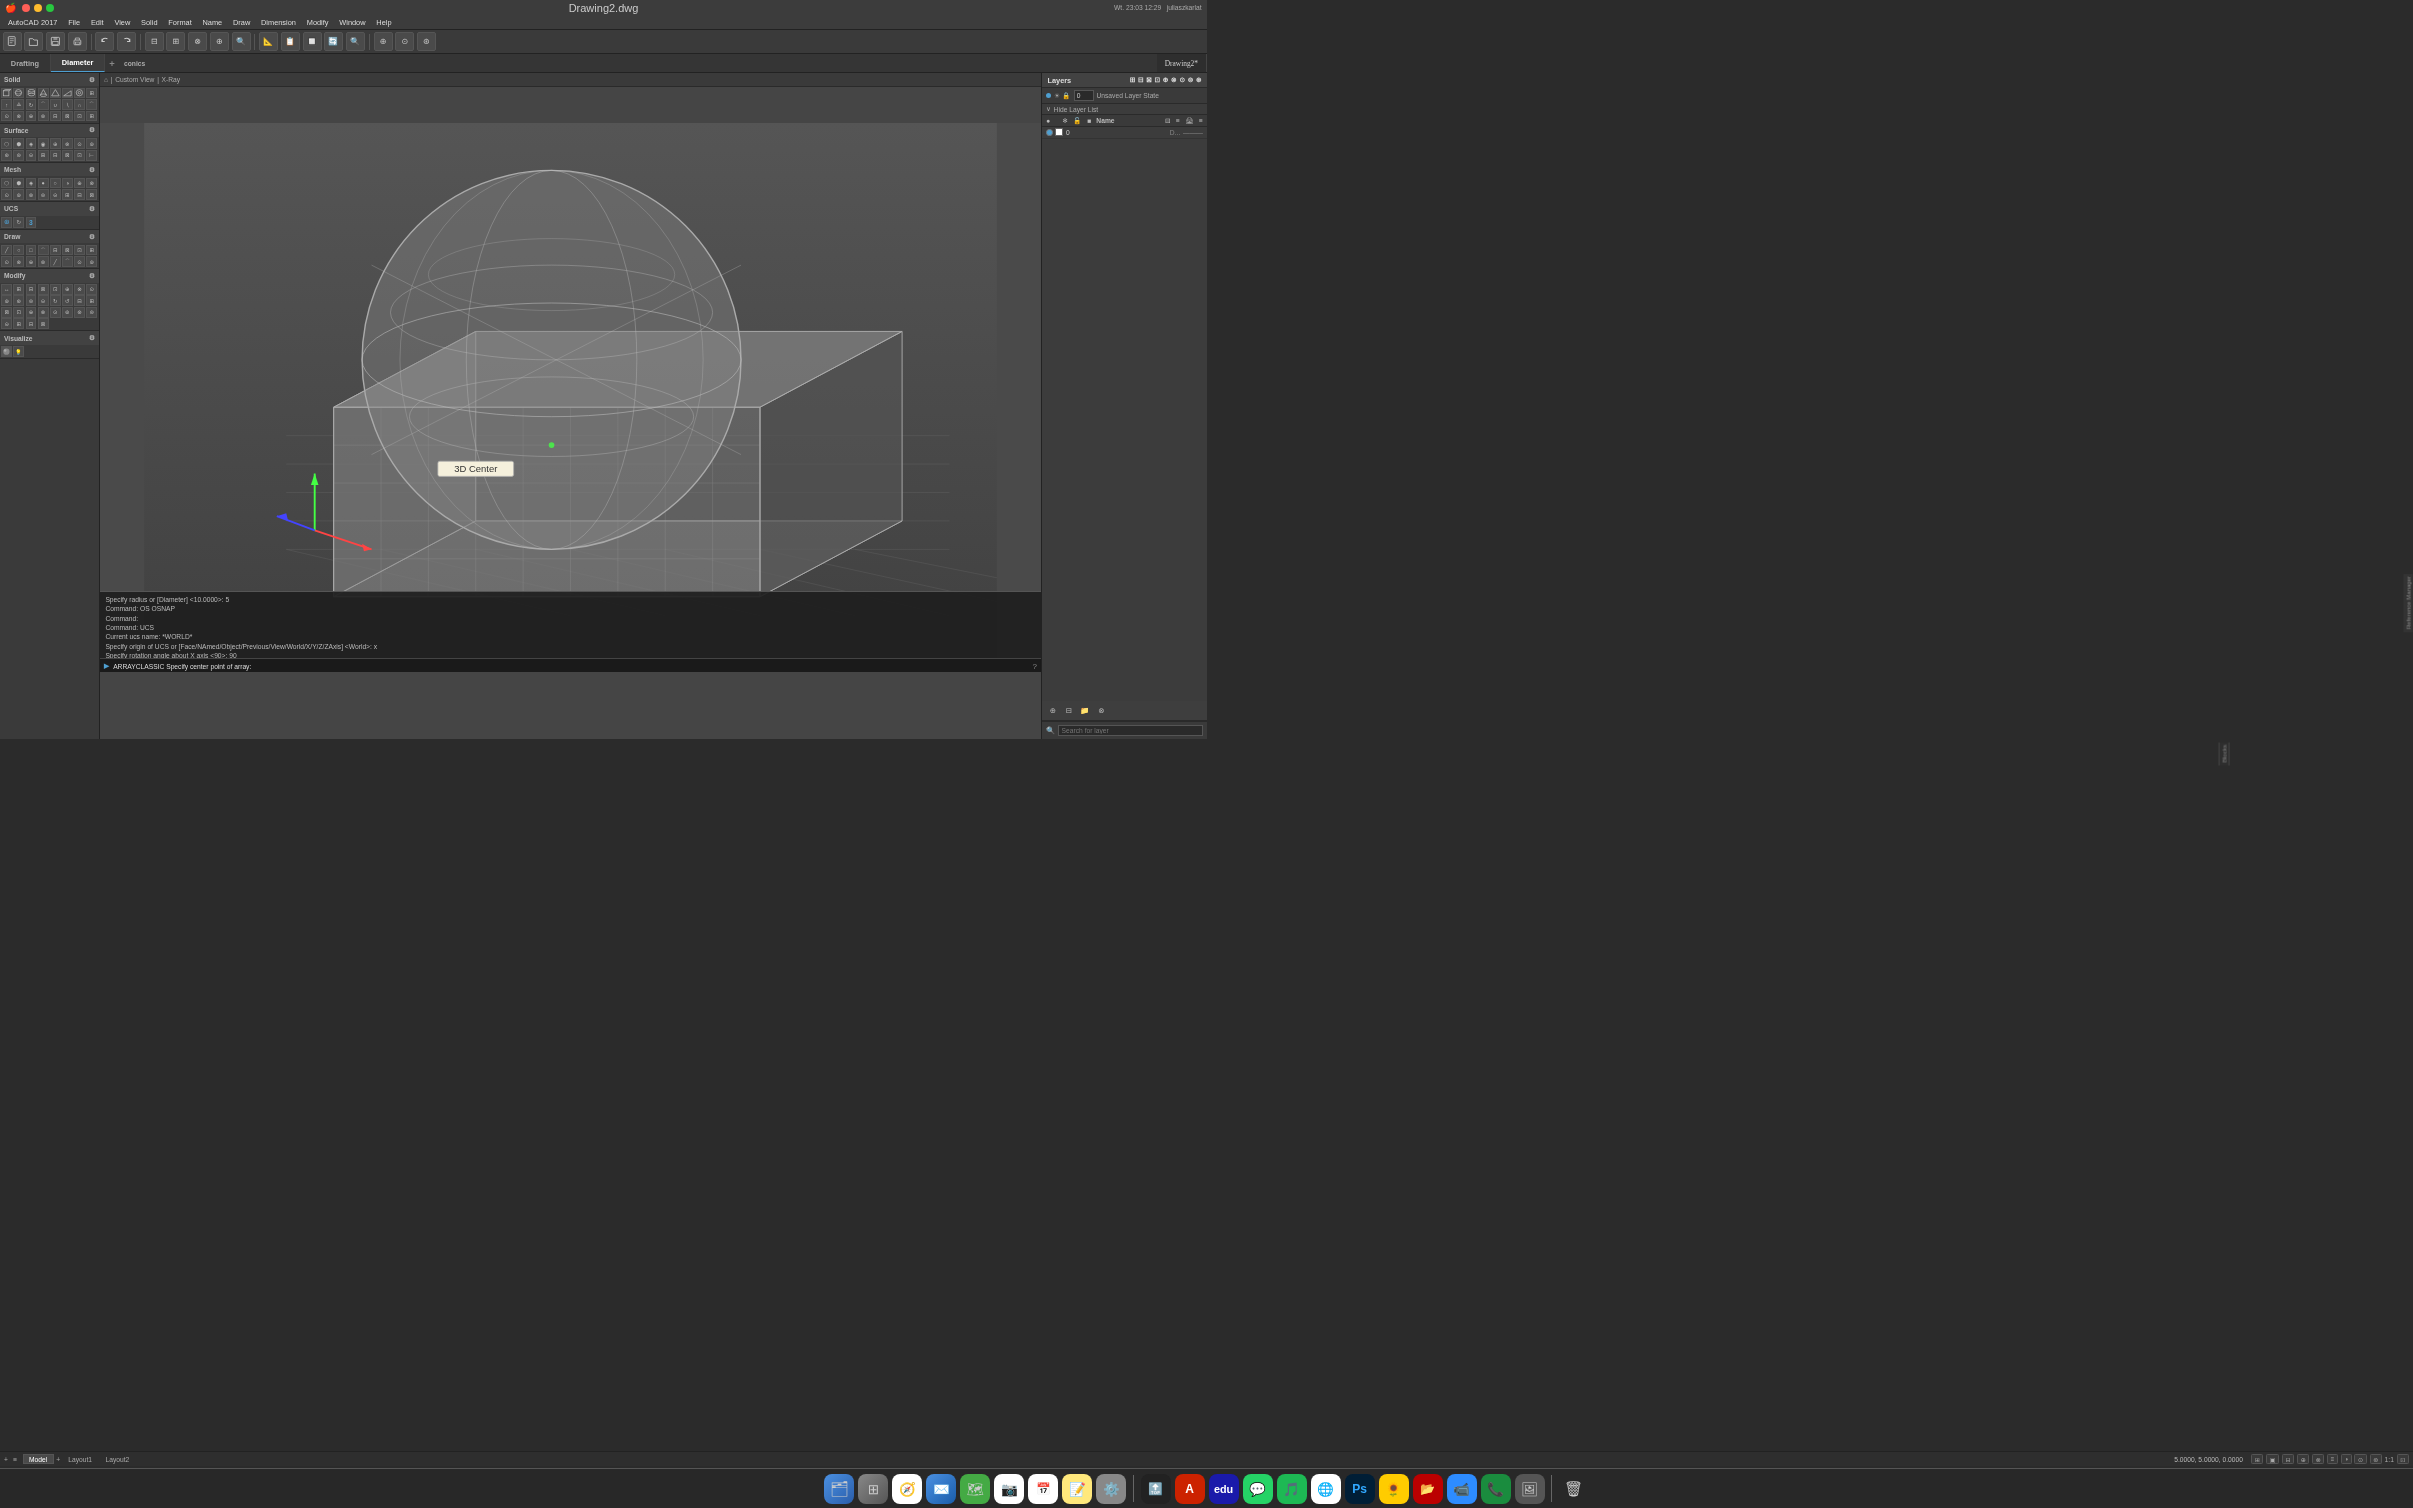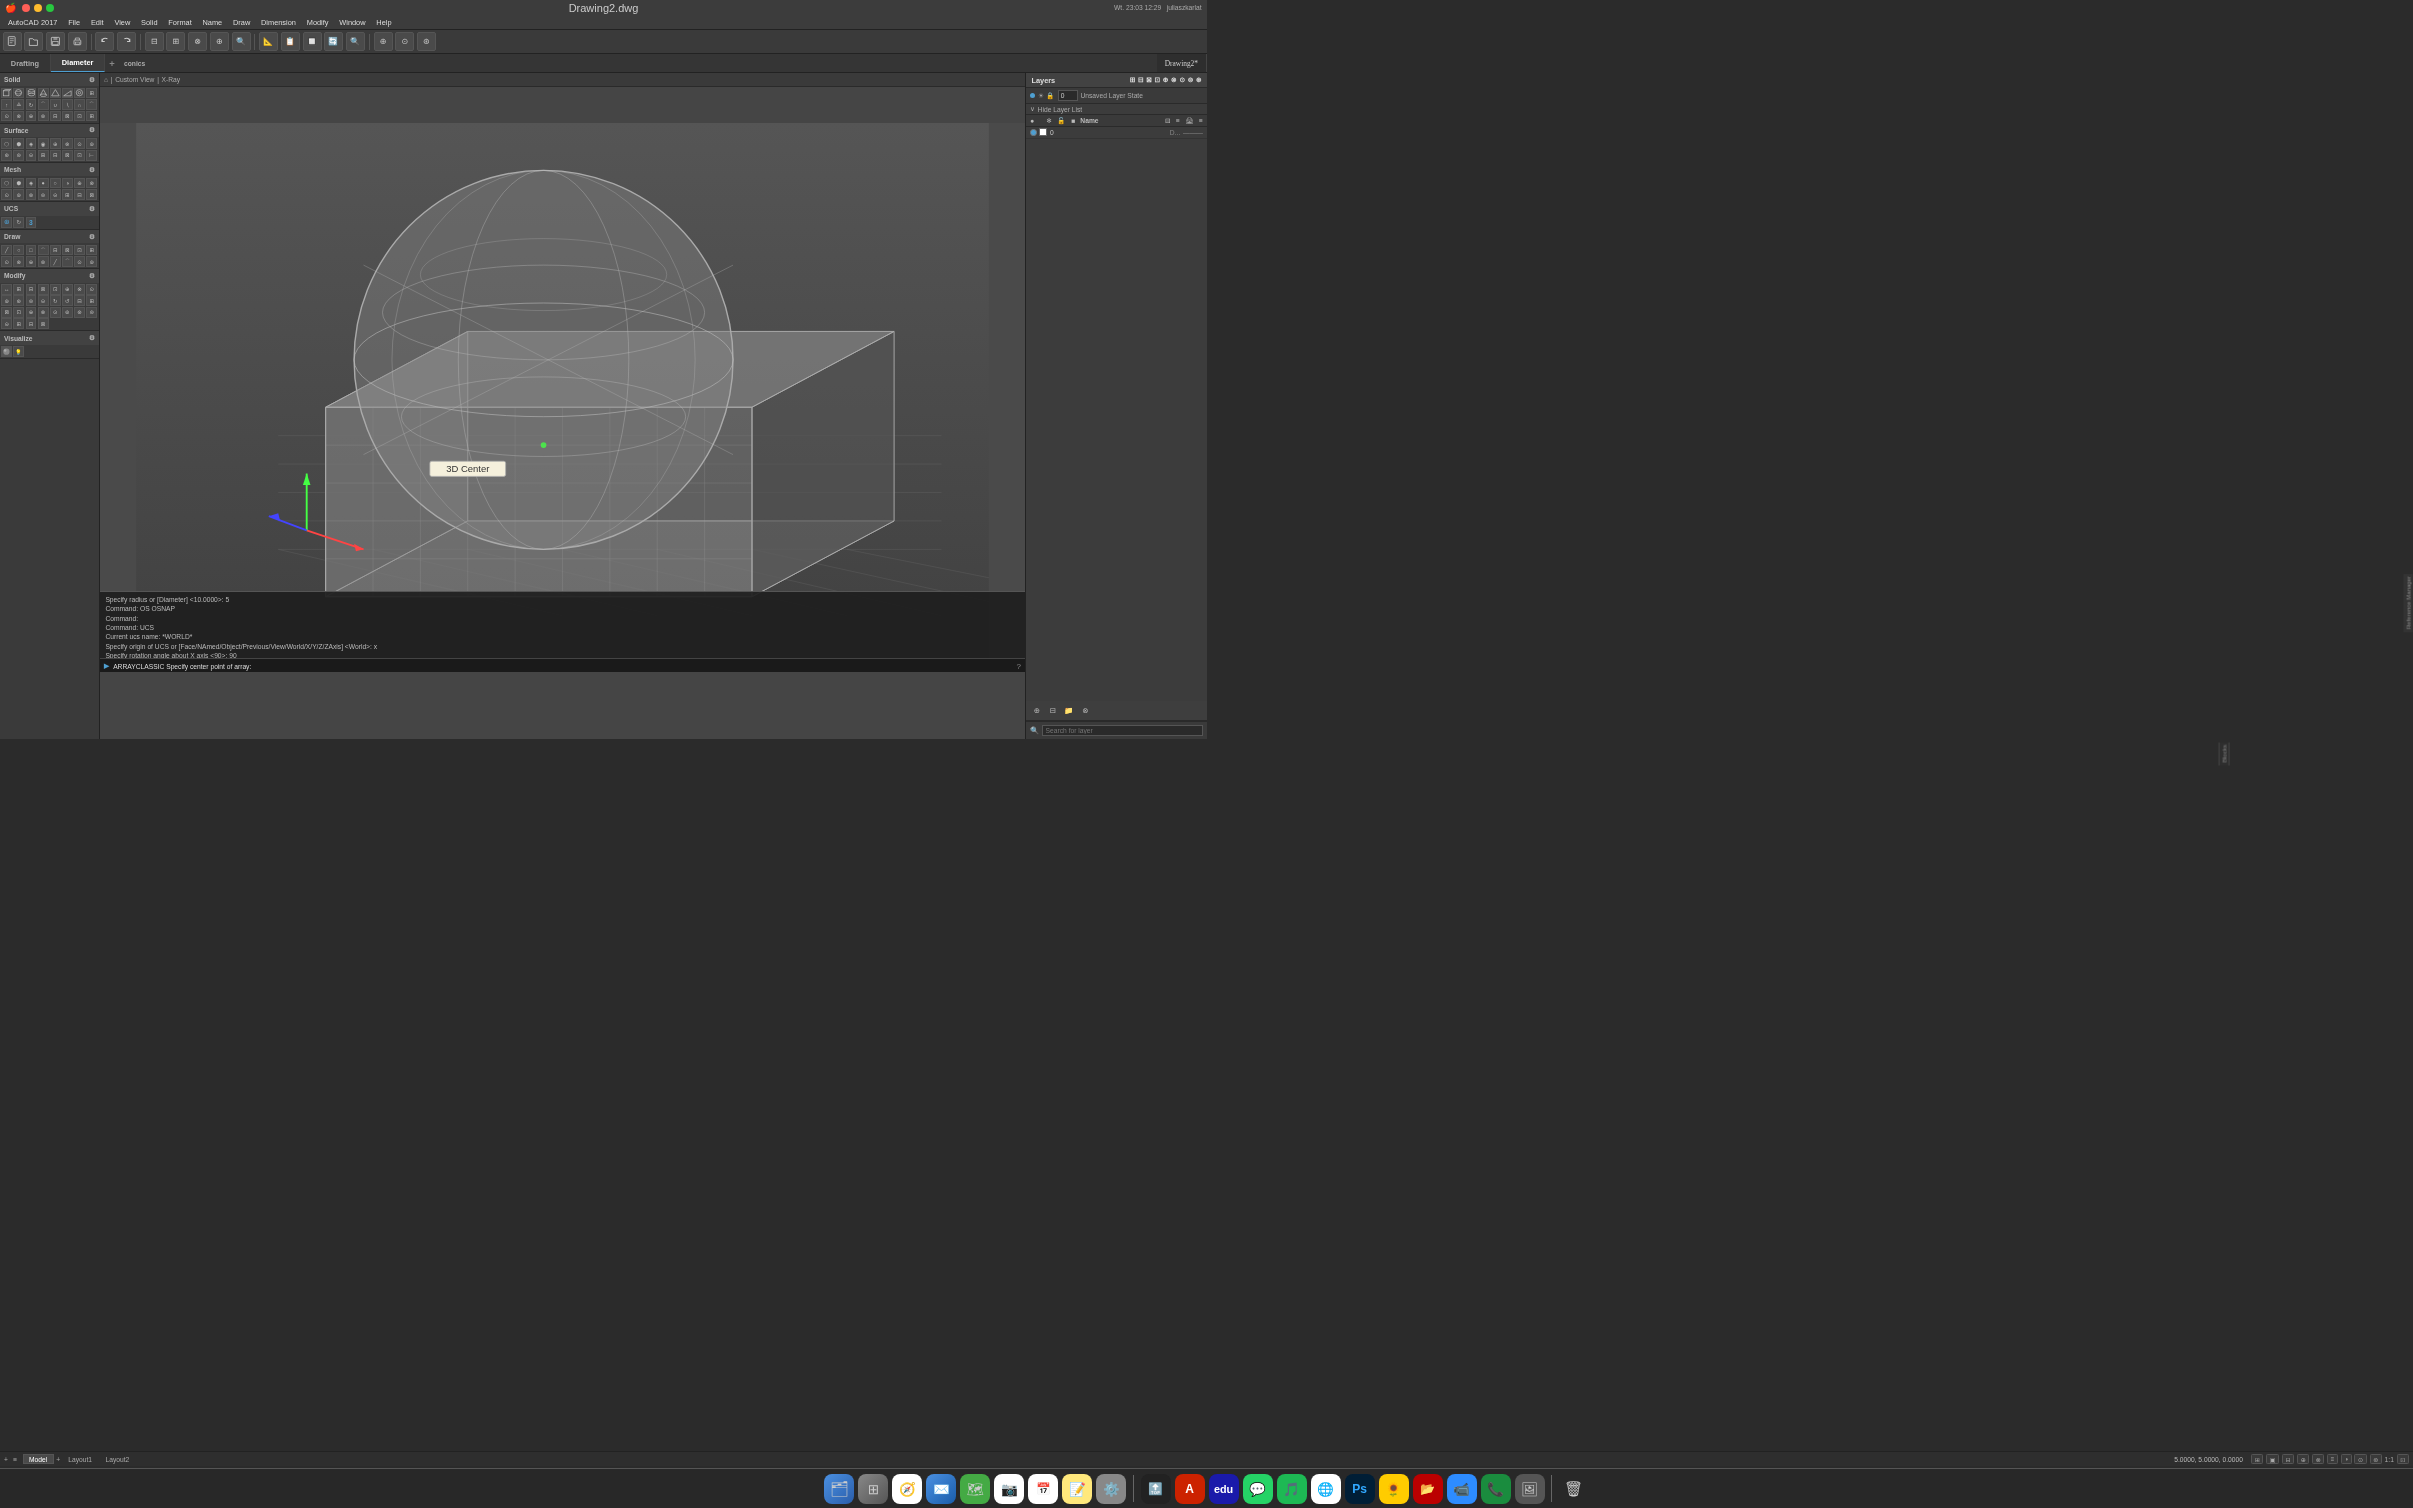"Layers" .right-panel { width: 182px -> 166px }
